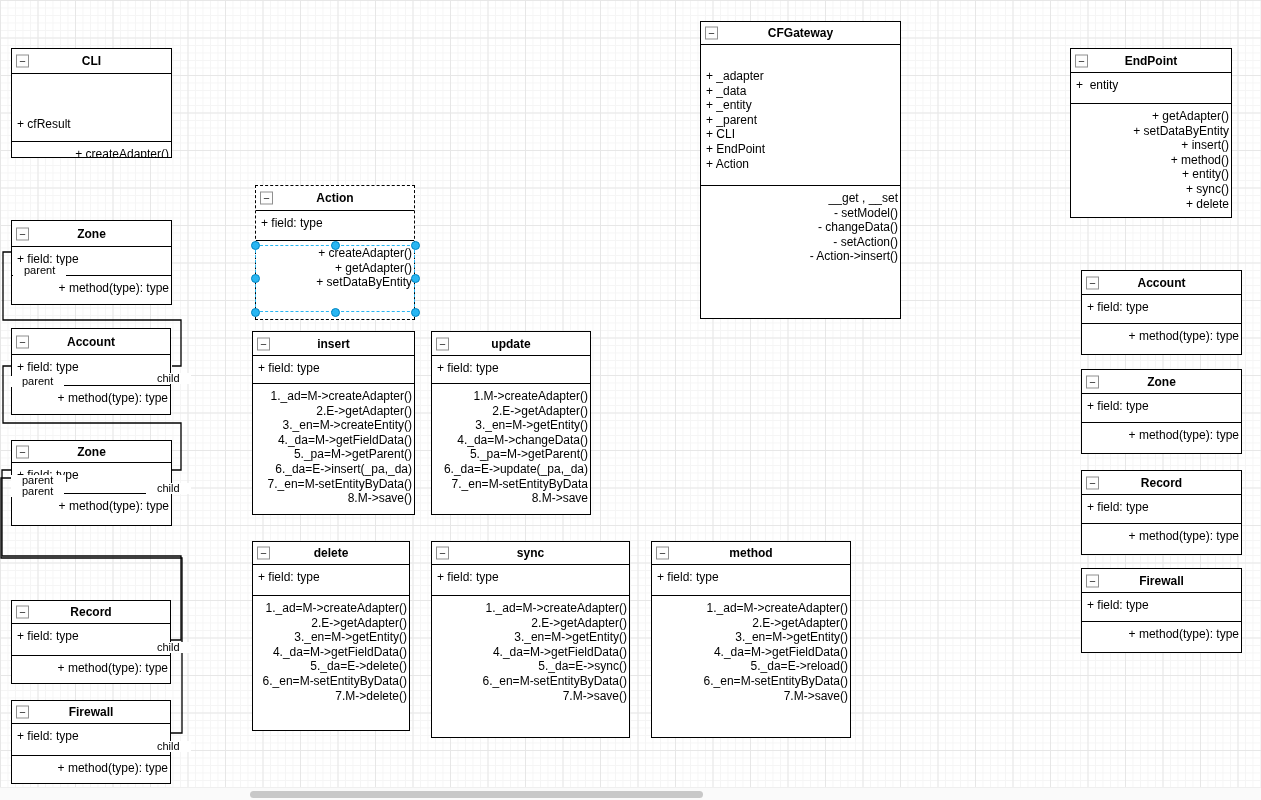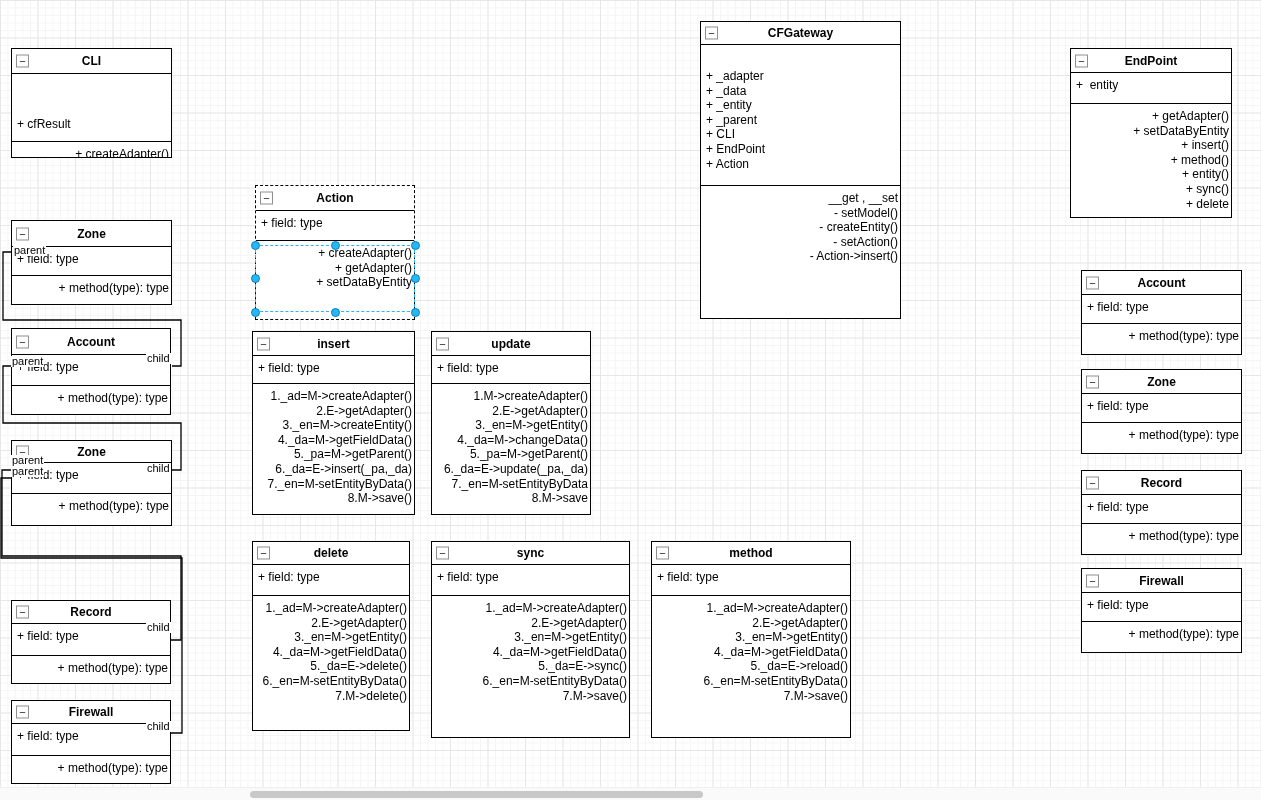"- createEntity()" div.cline { text: createEntity -> changeData }
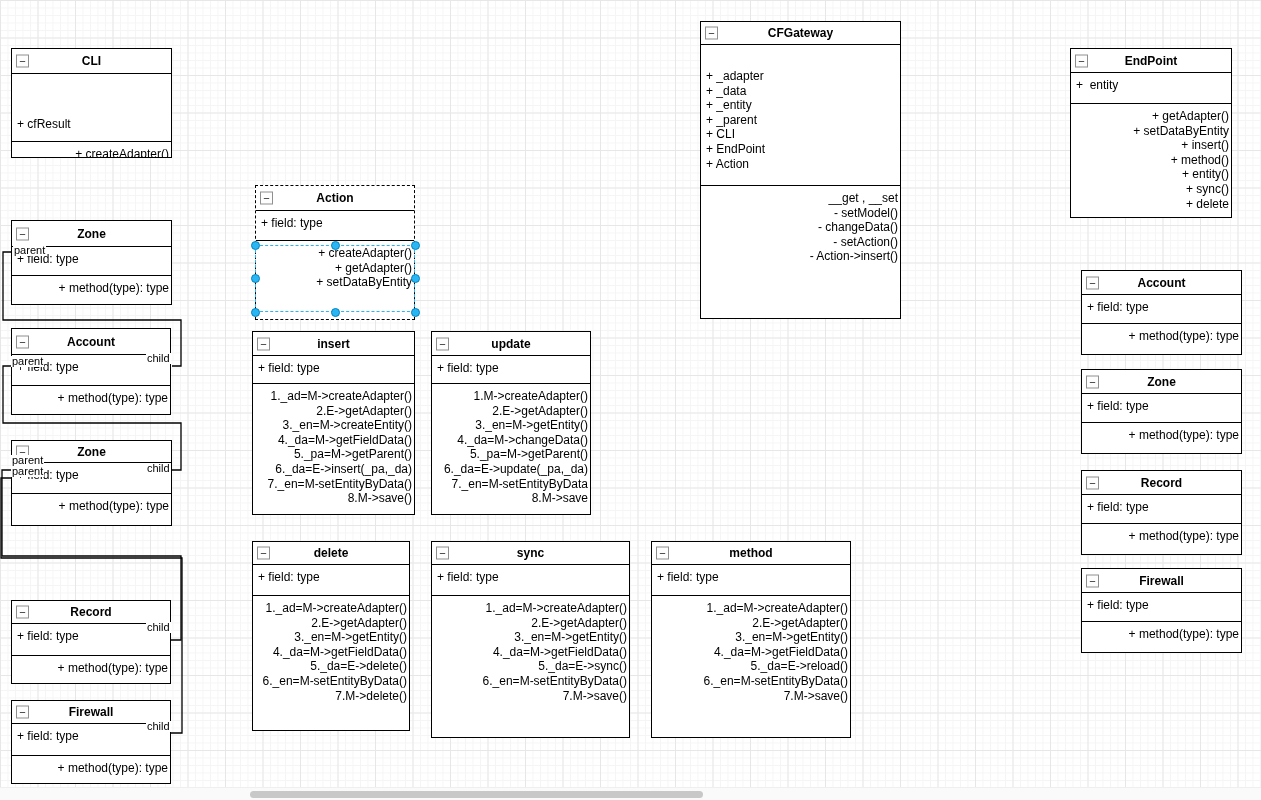"parent" .edge-label { margin-top: none -> 20px; padding: 0 1px -> 0 11px }
